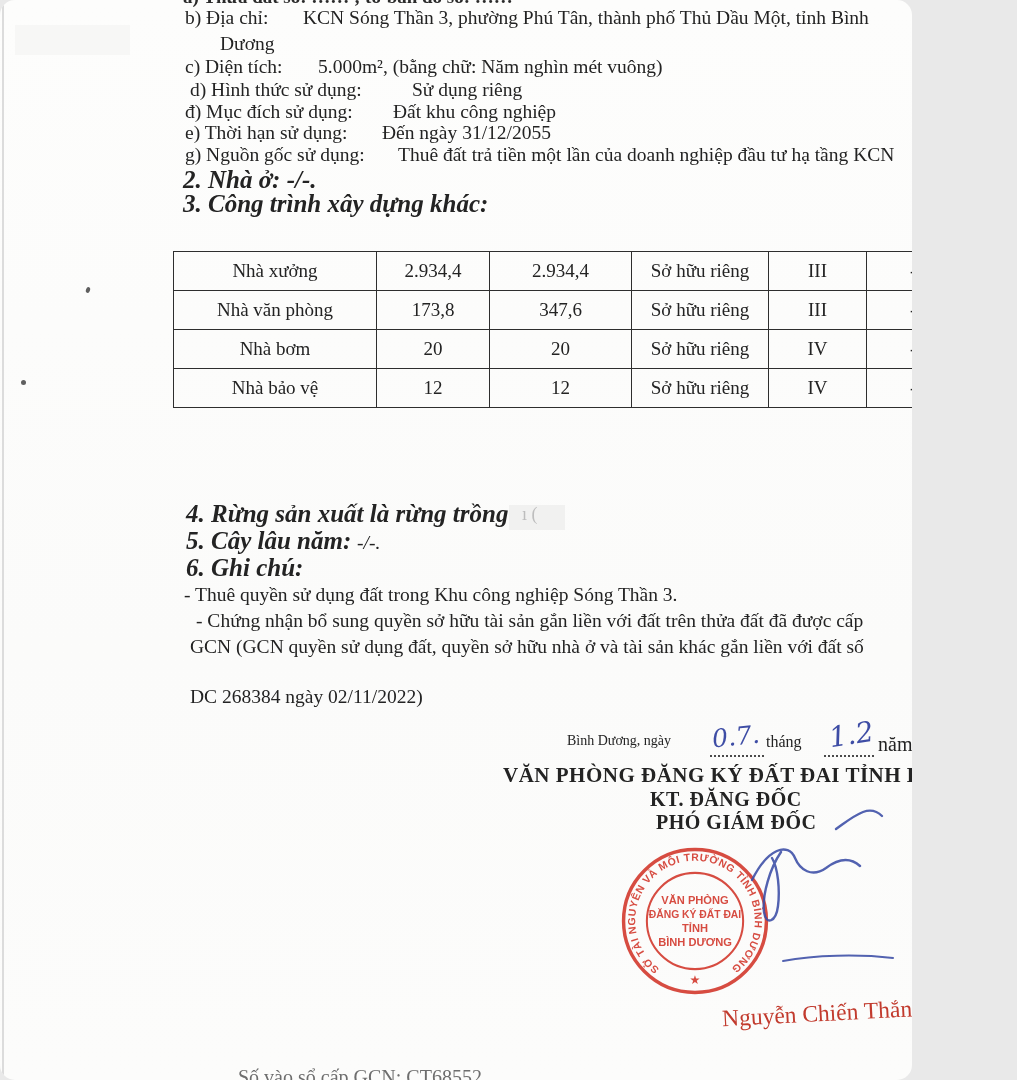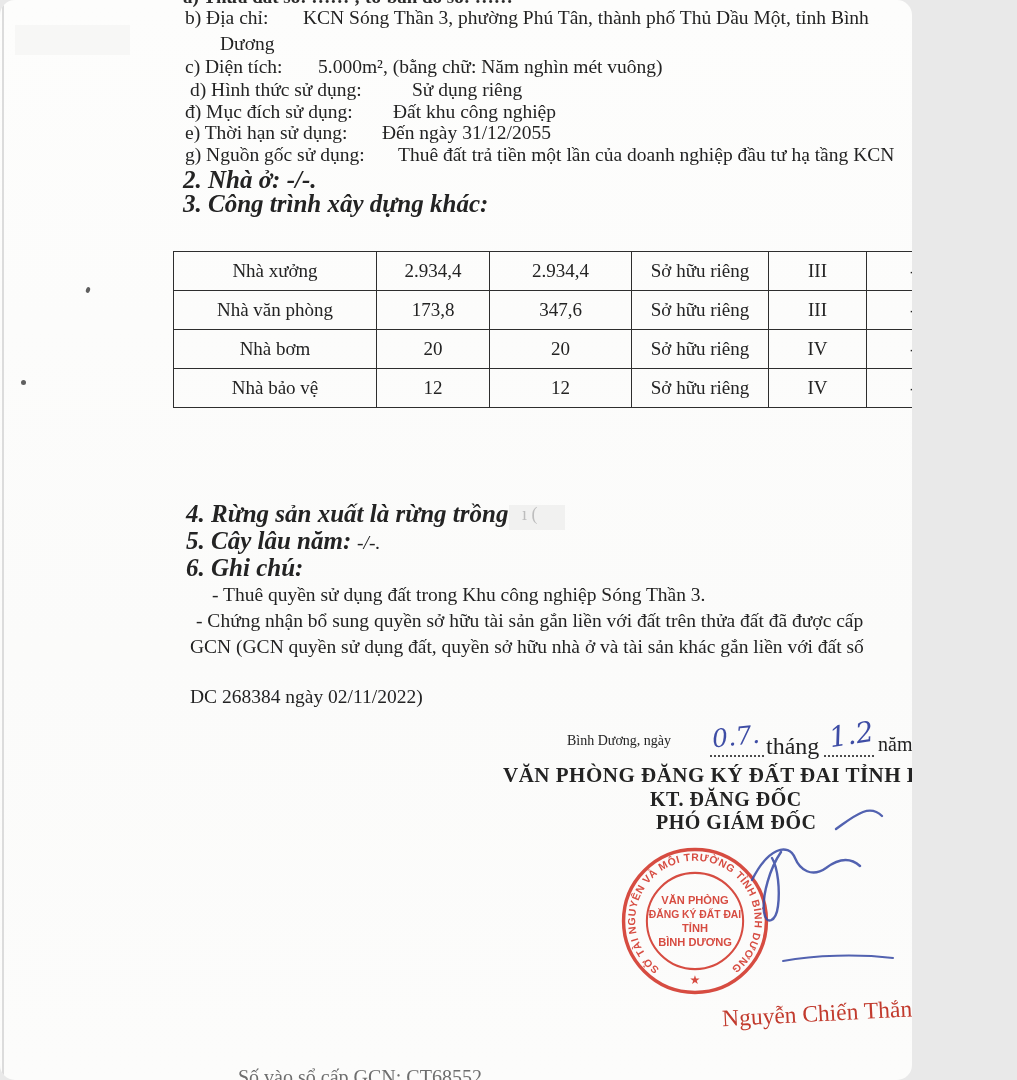"- Thuê quyền sử dụng" div.line { left: 212px -> 184px }
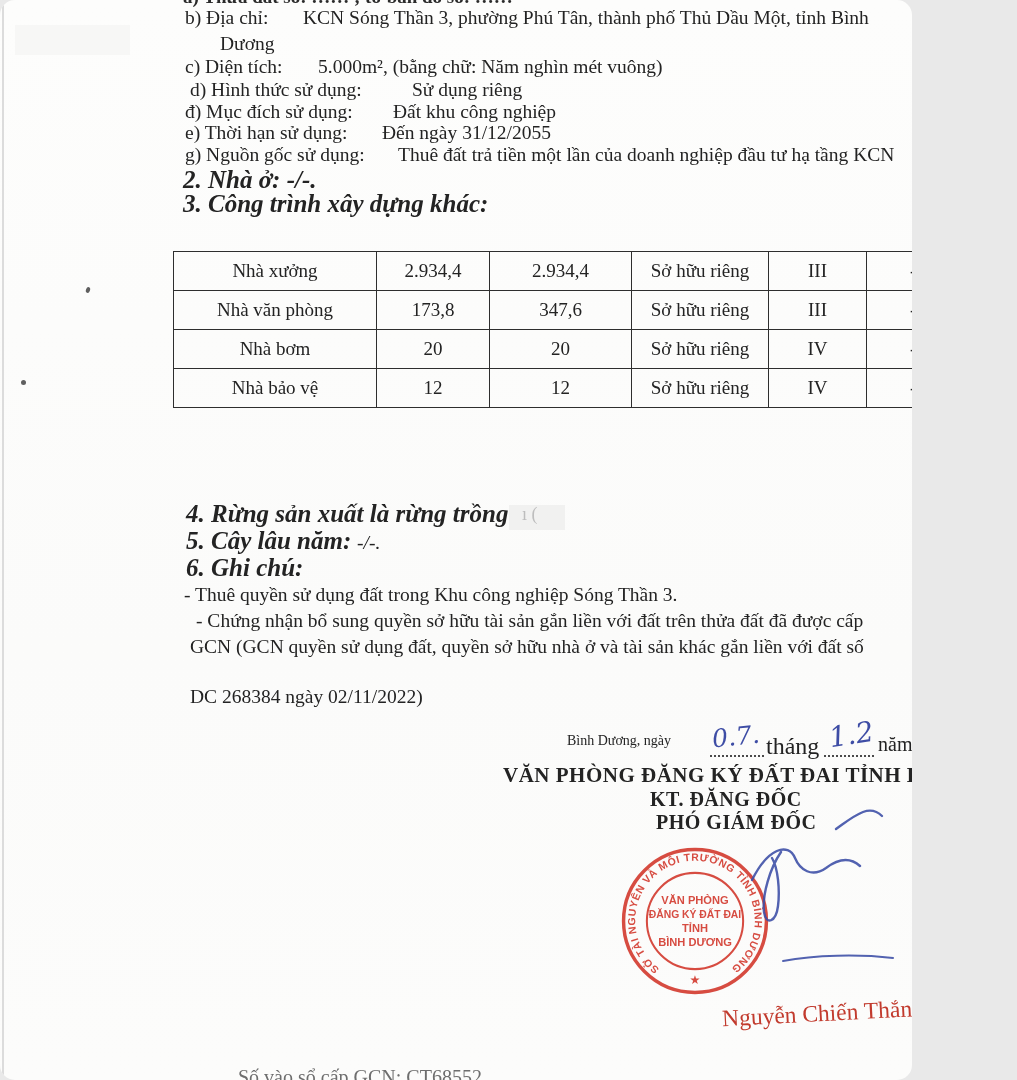"tháng" div.sig-text { font-size: 24px -> 16px }
